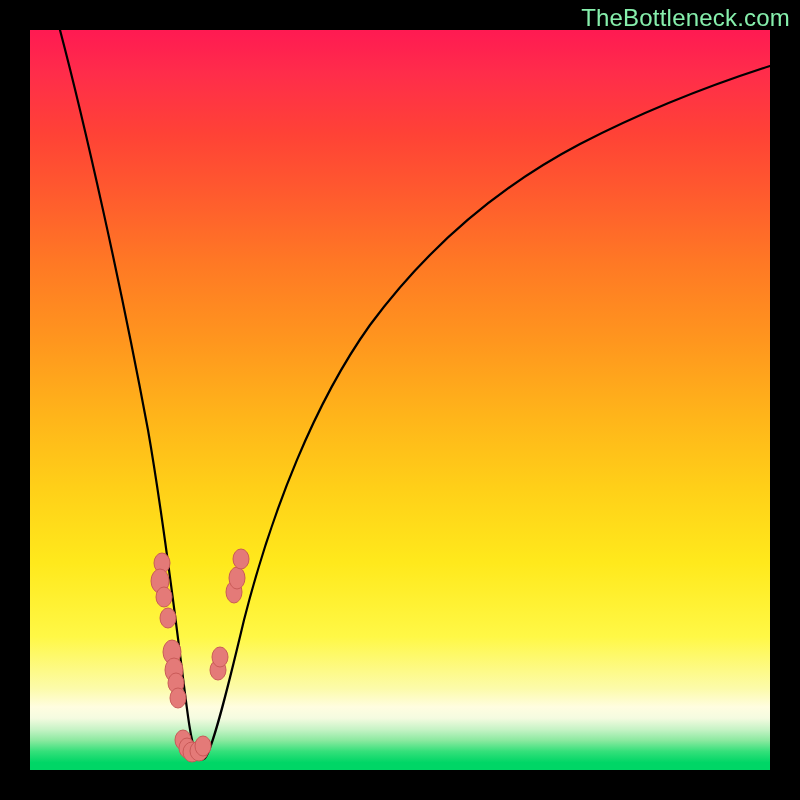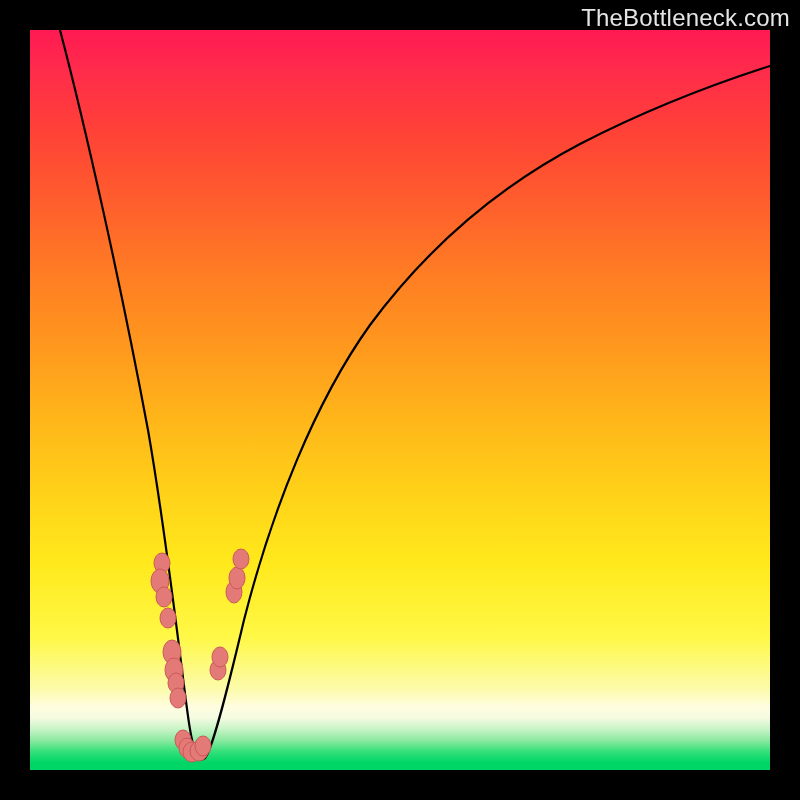"TheBottleneck.com" .watermark { color: #e5e5e5 -> #86efac }
